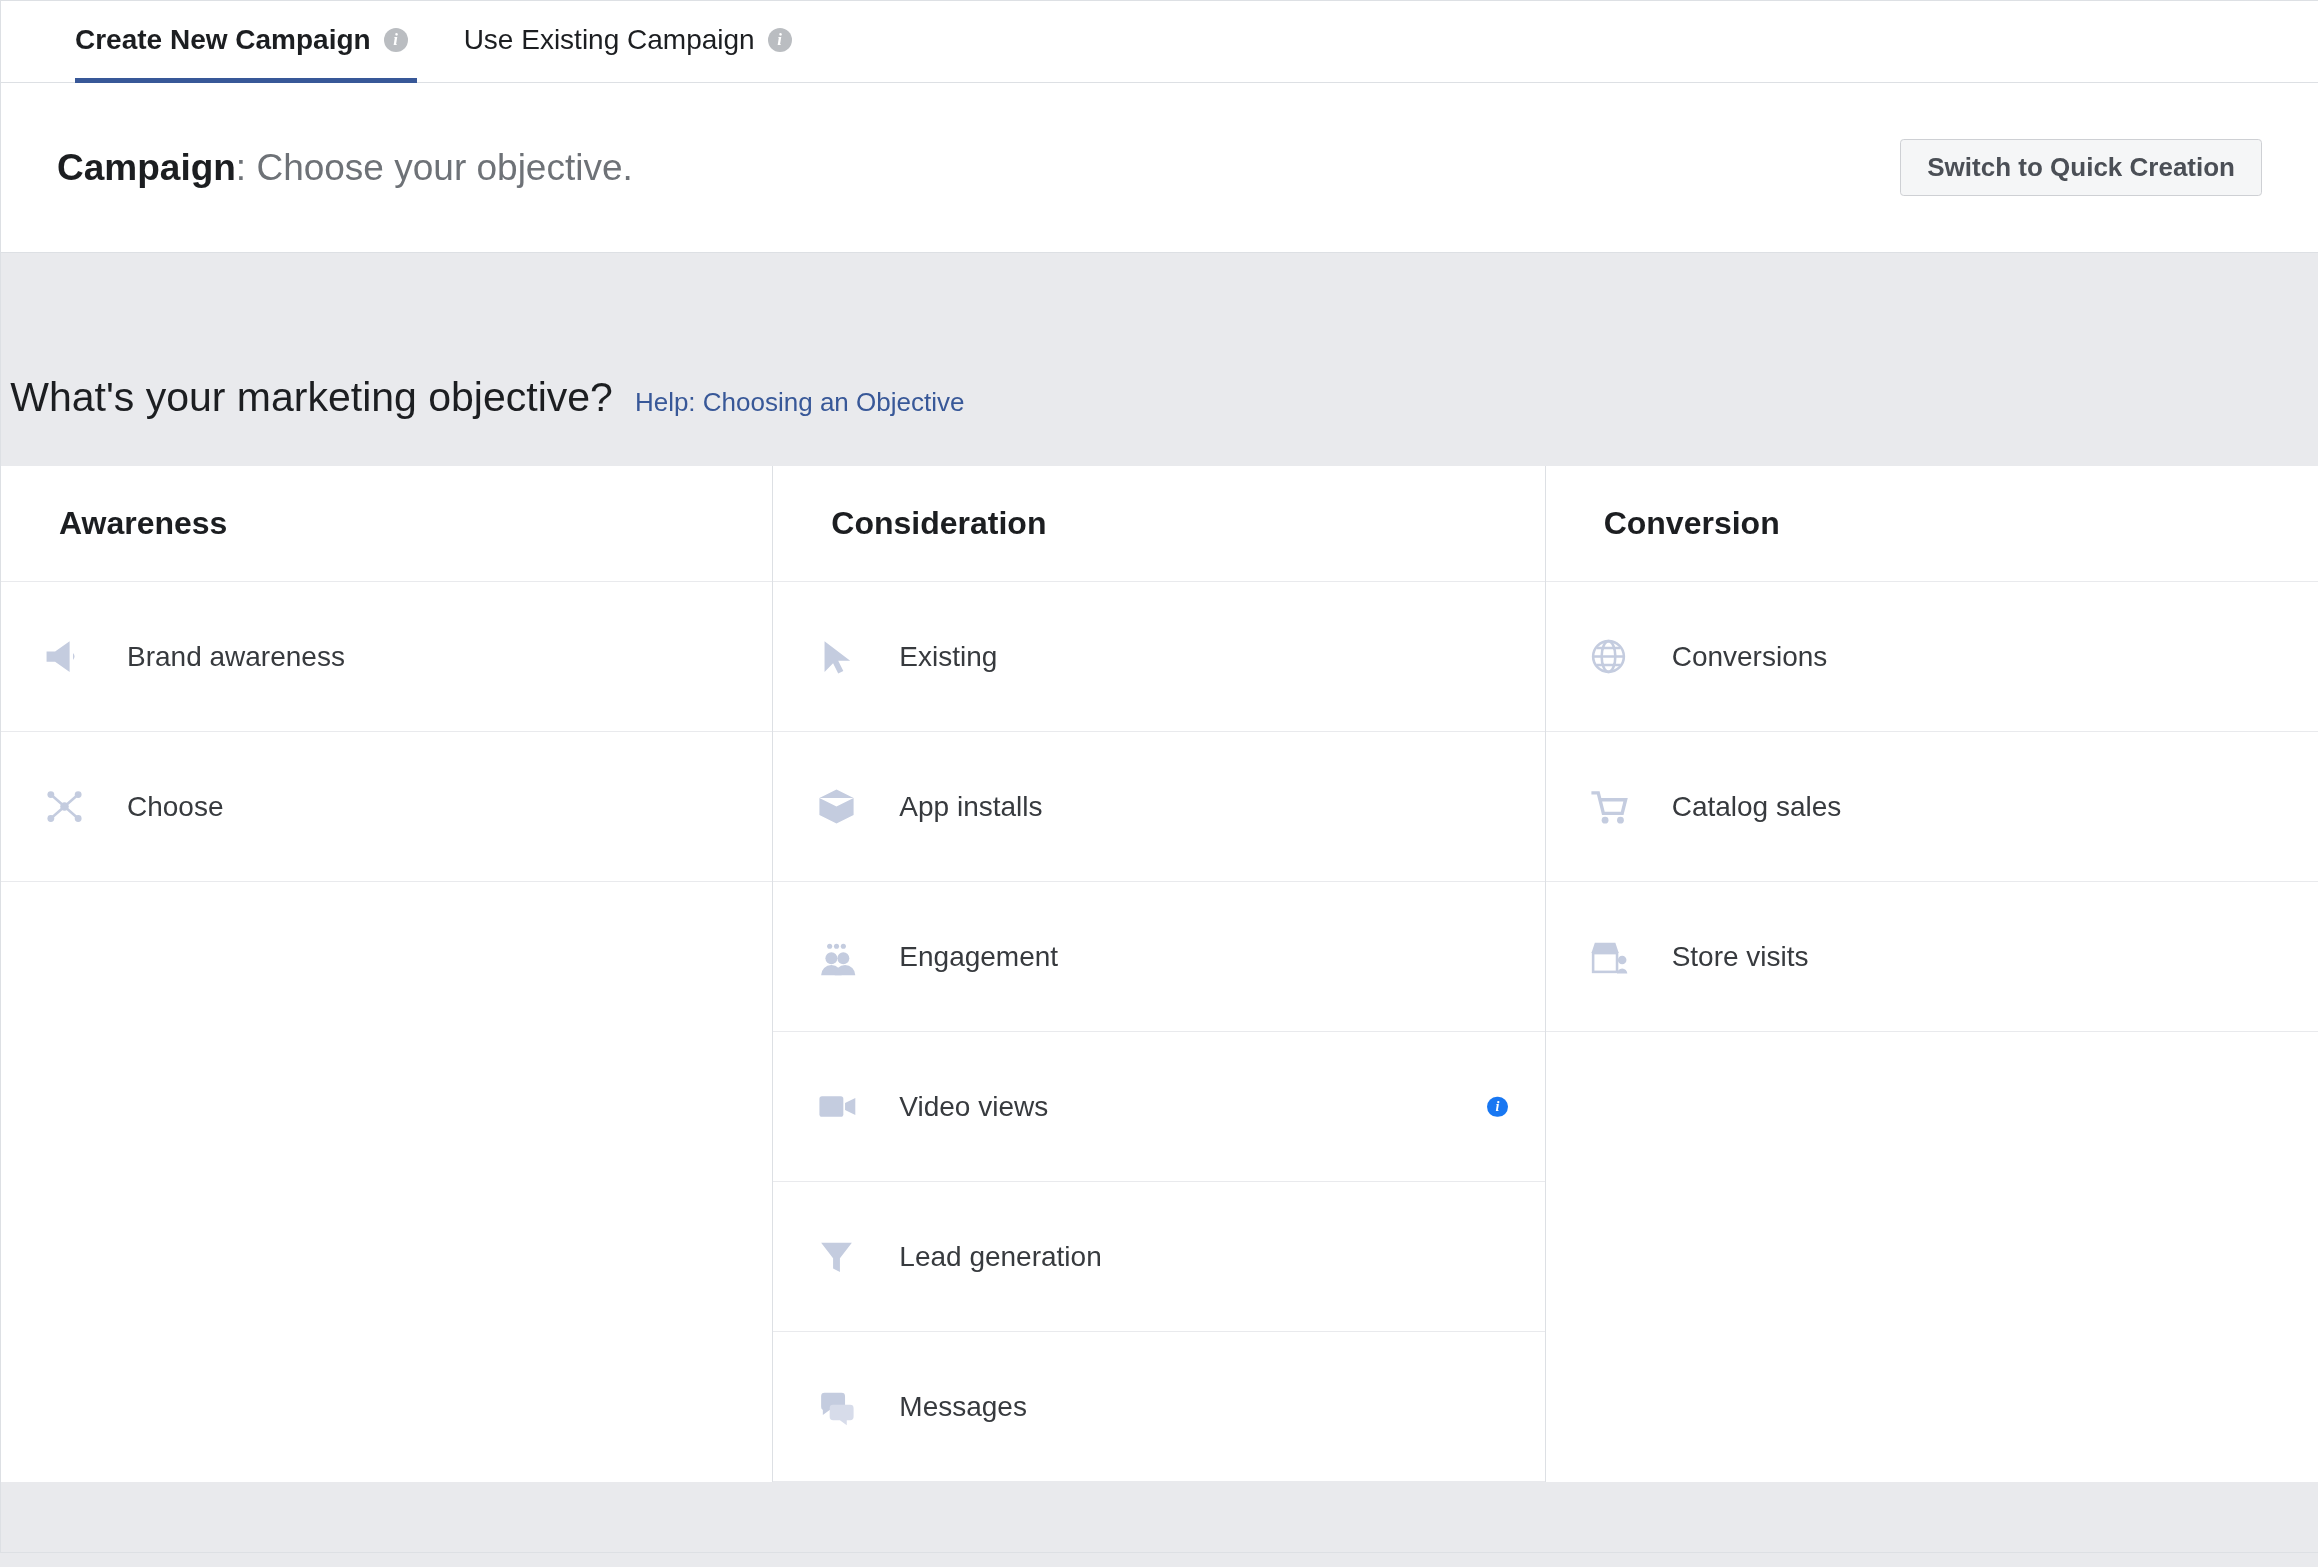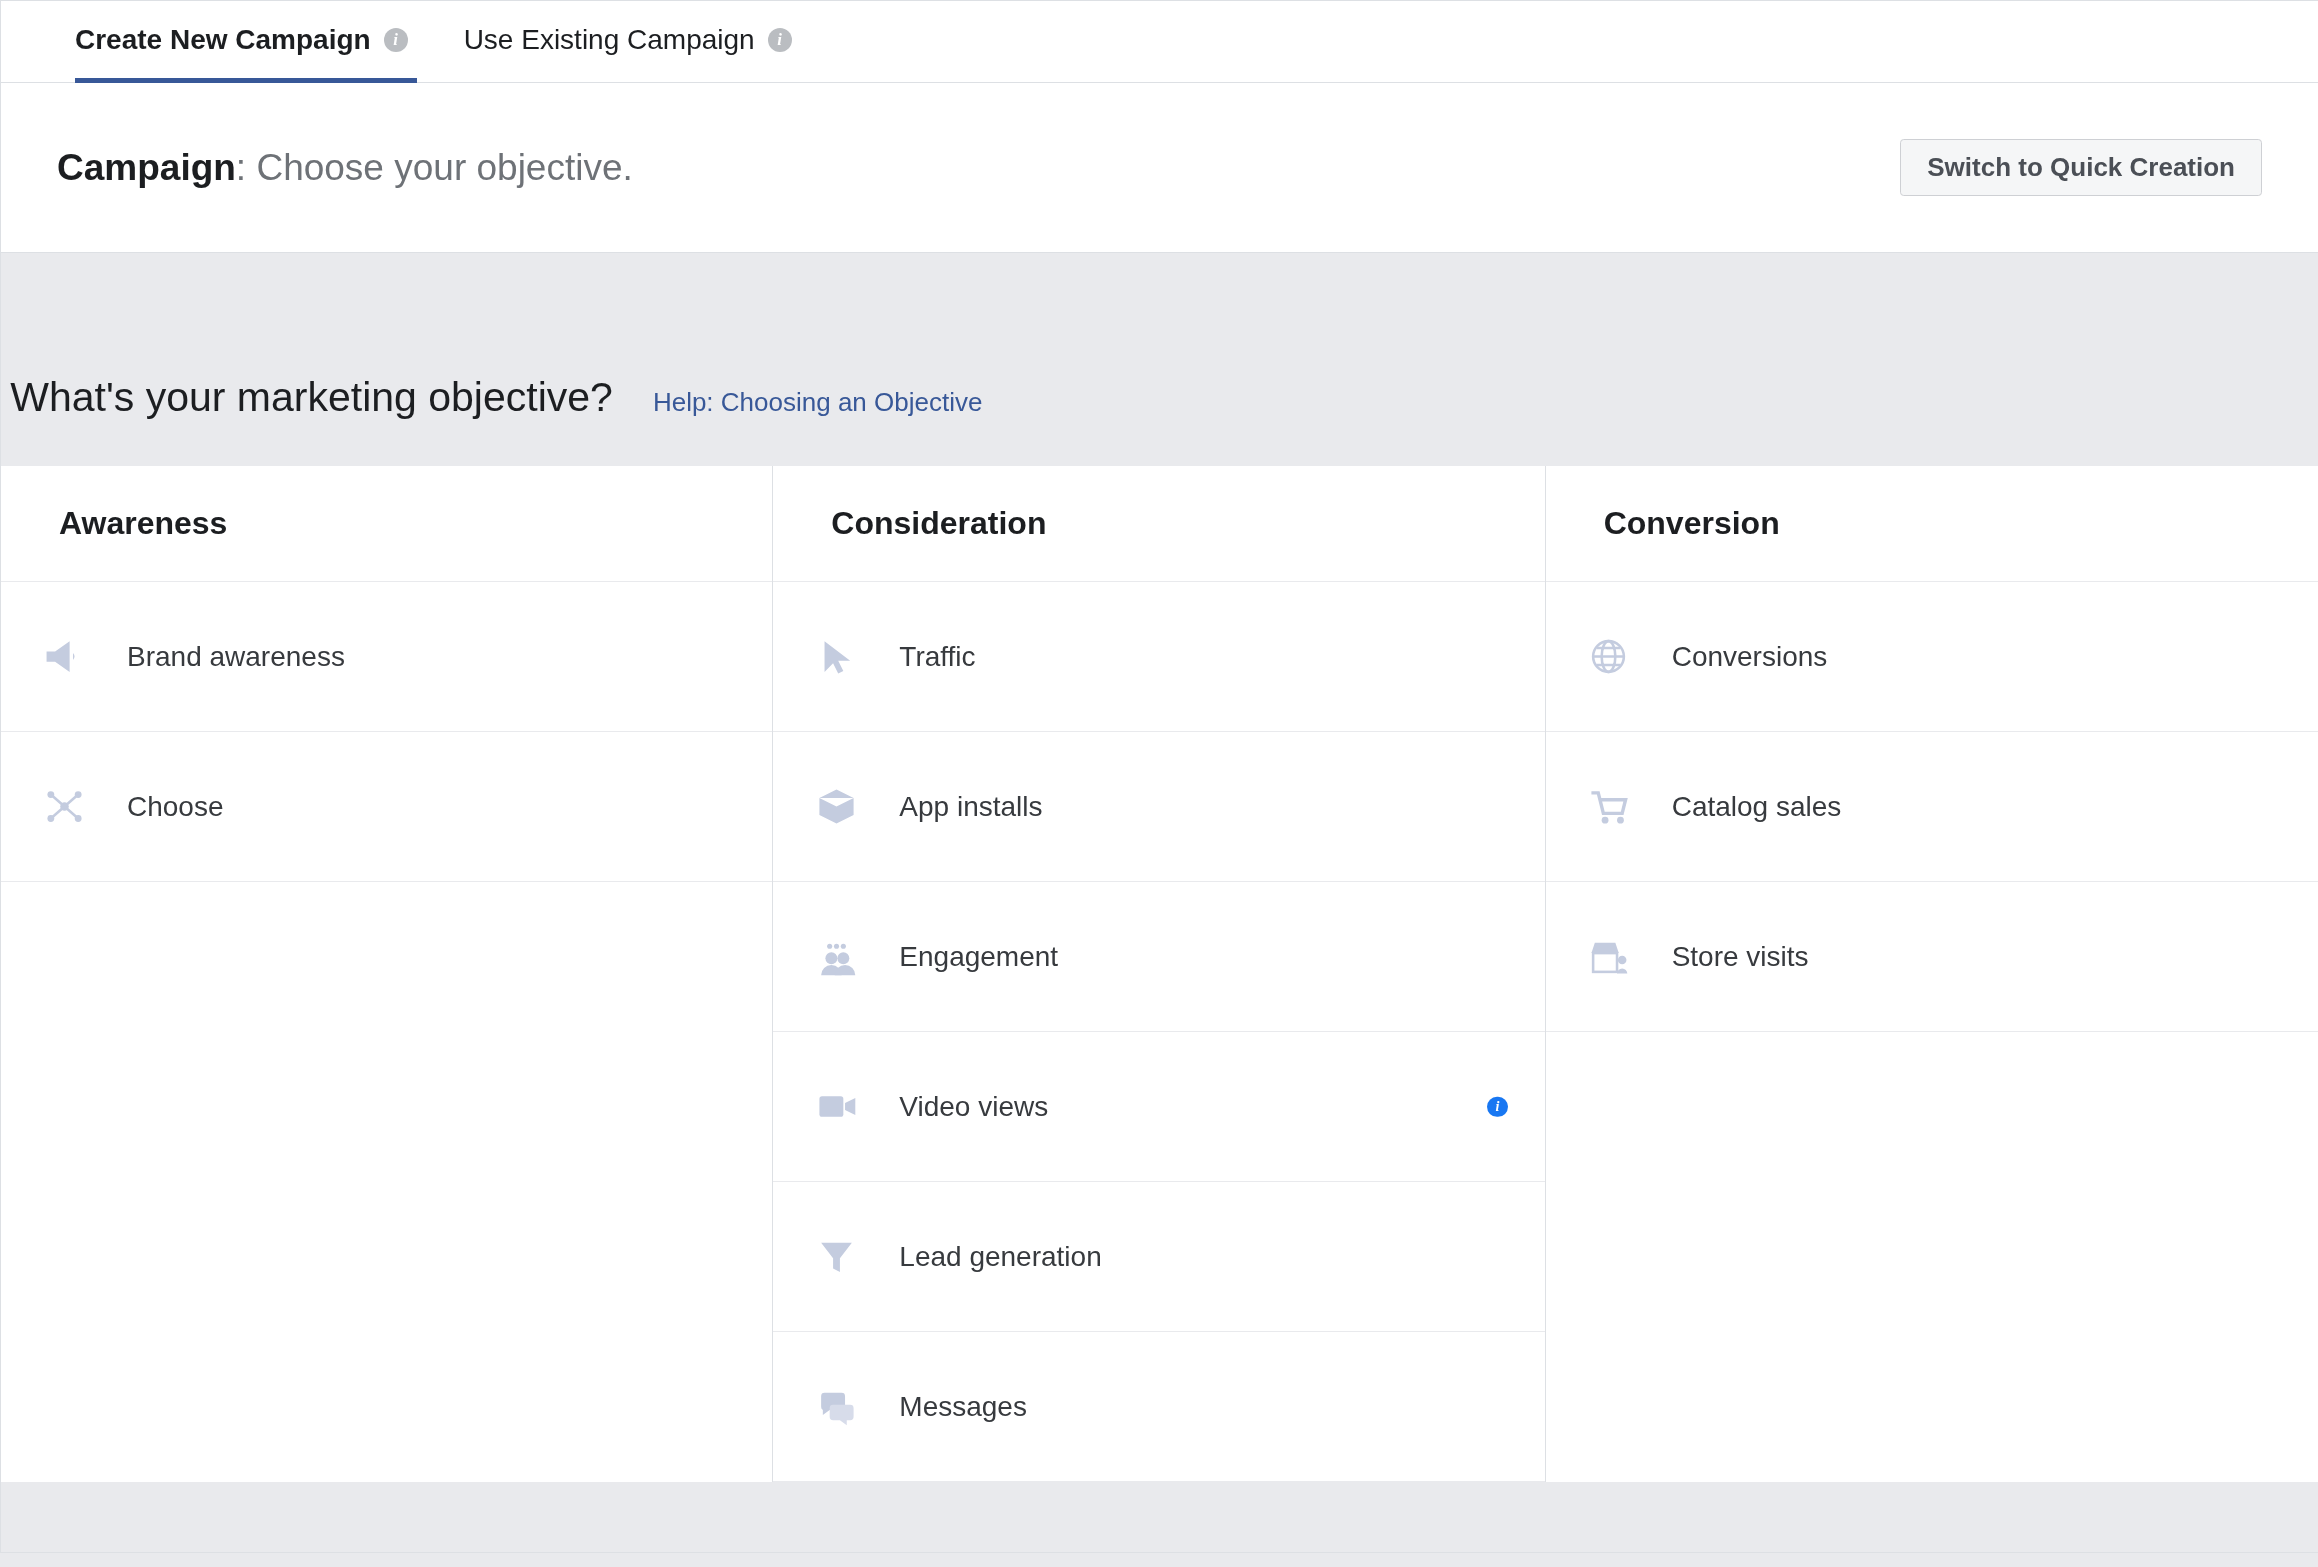"What's your marketing objective?" .question-row { gap: 40px -> 22px }
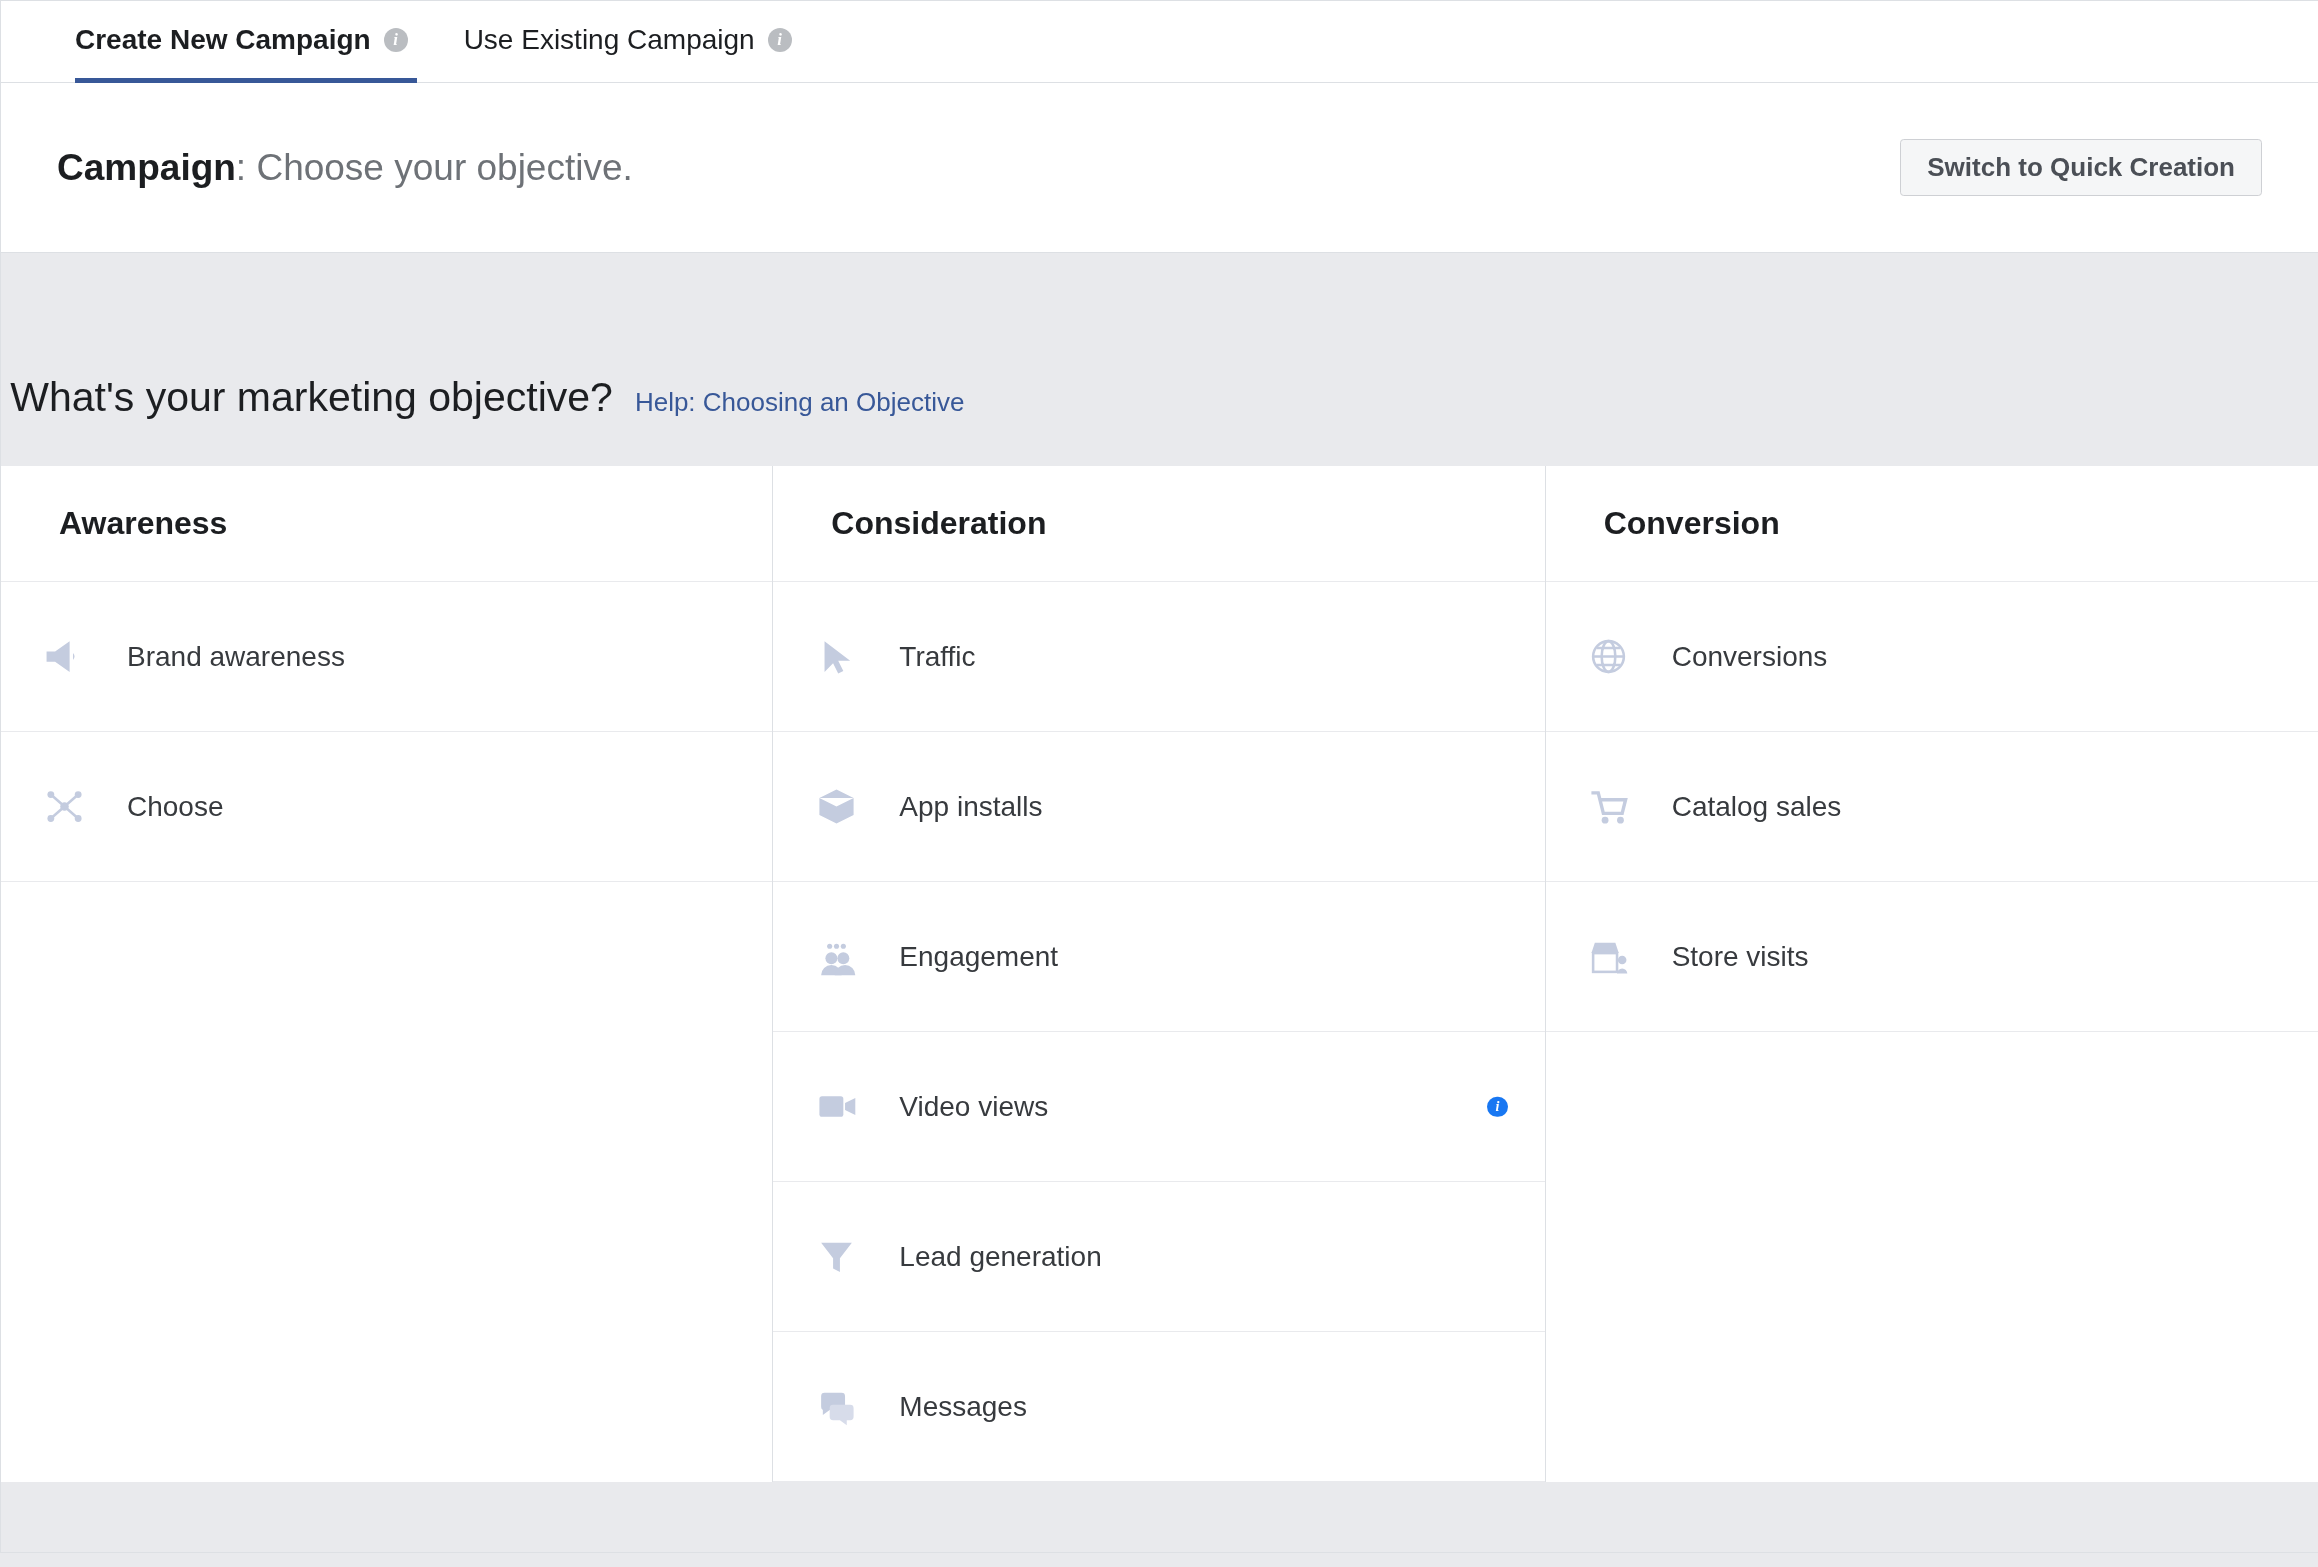"Traffic" span { text: Traffic -> Existing }
